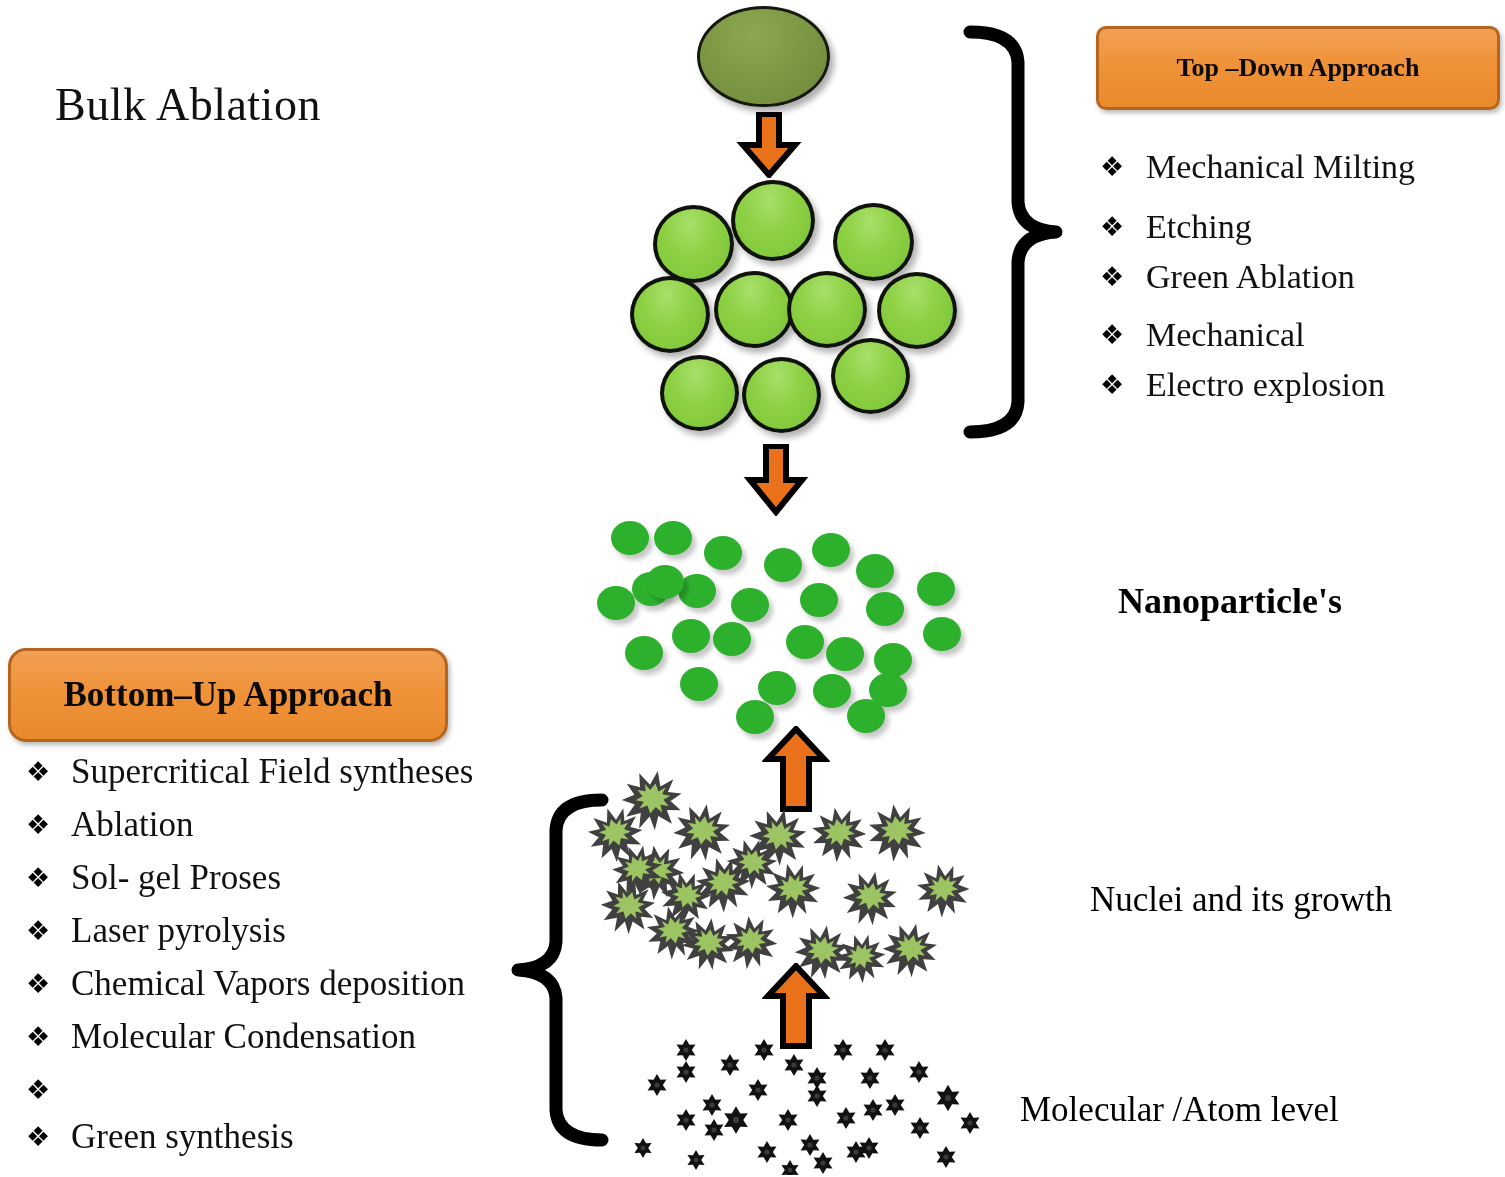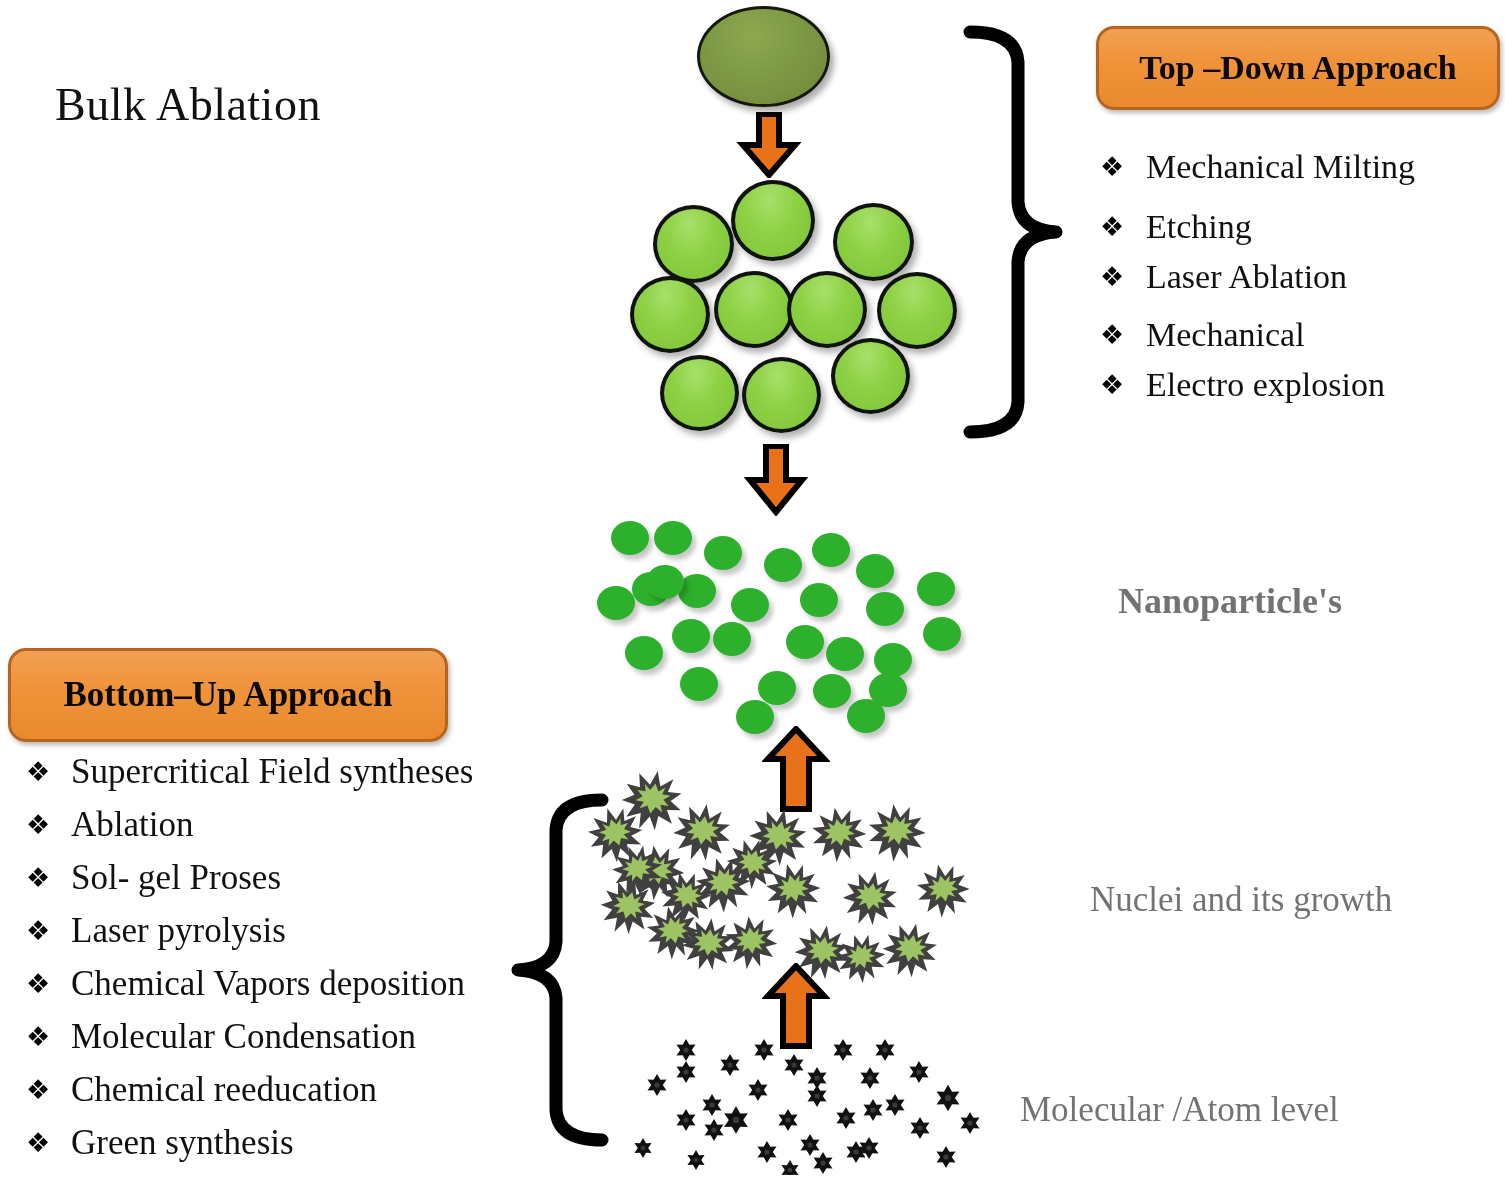"Top –Down Approach" #topdown-badge { border-radius: none -> 10px; font-size: 34px -> 26px }
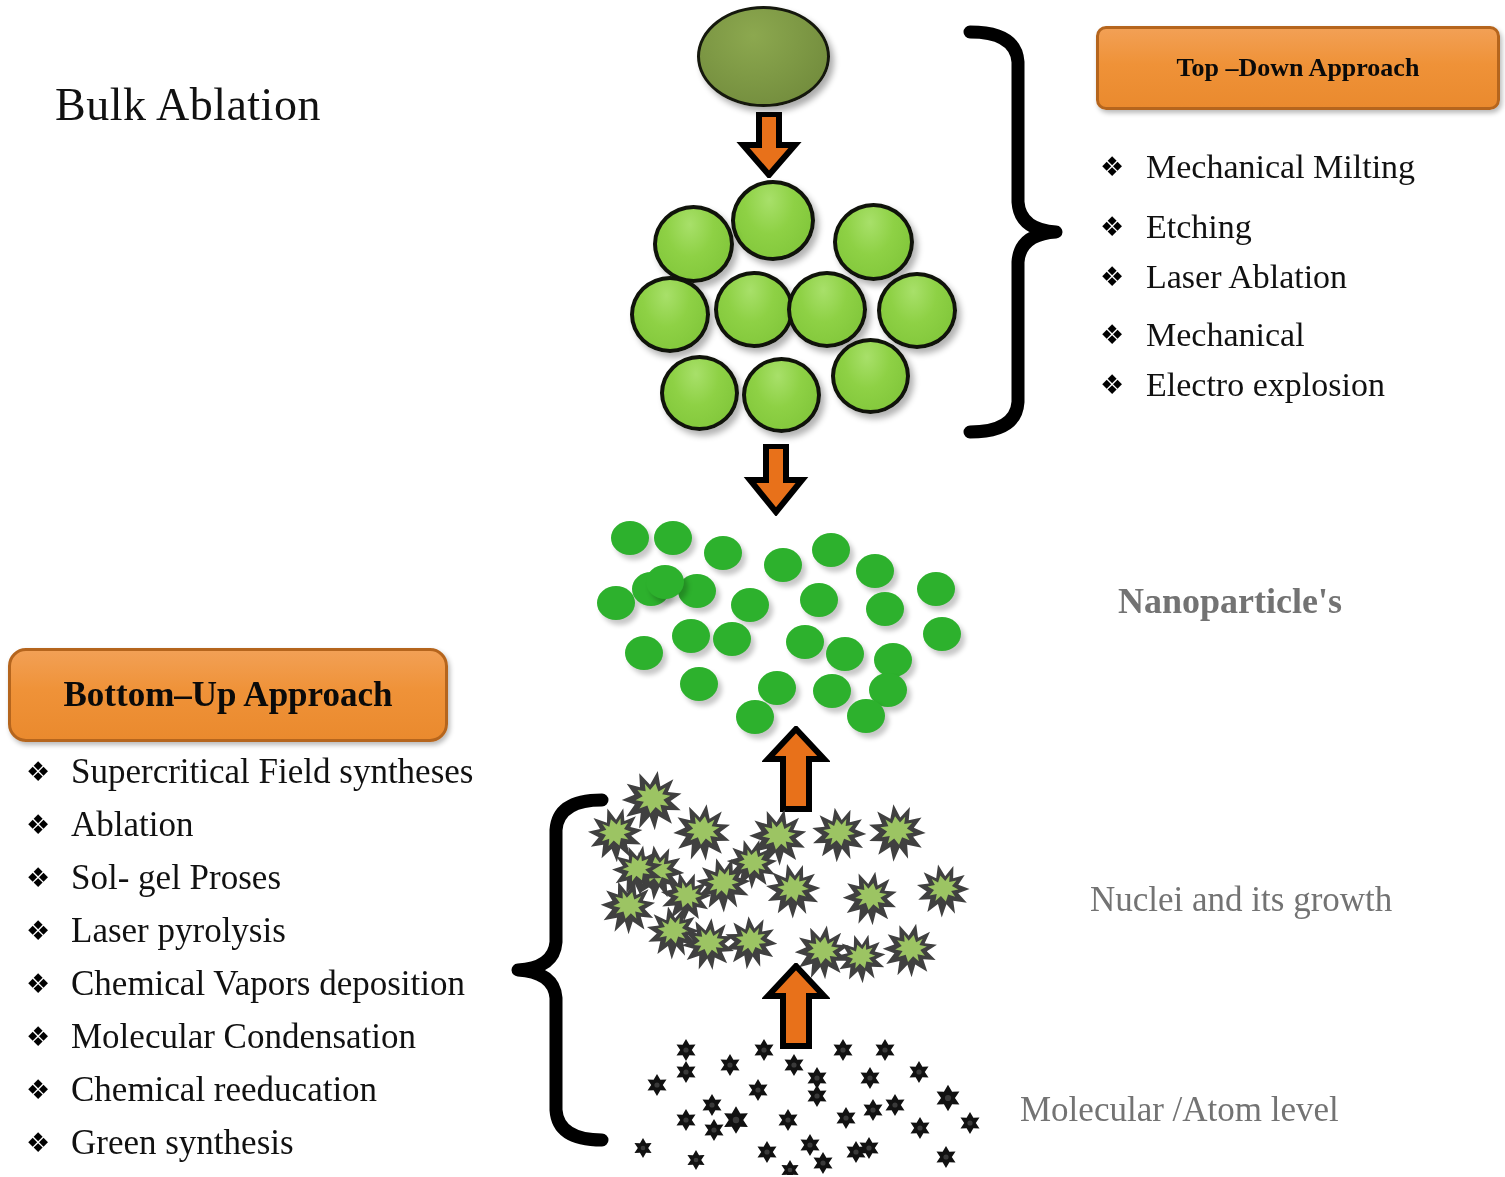"Laser Ablation" span.bullet-text { text: Laser -> Green }
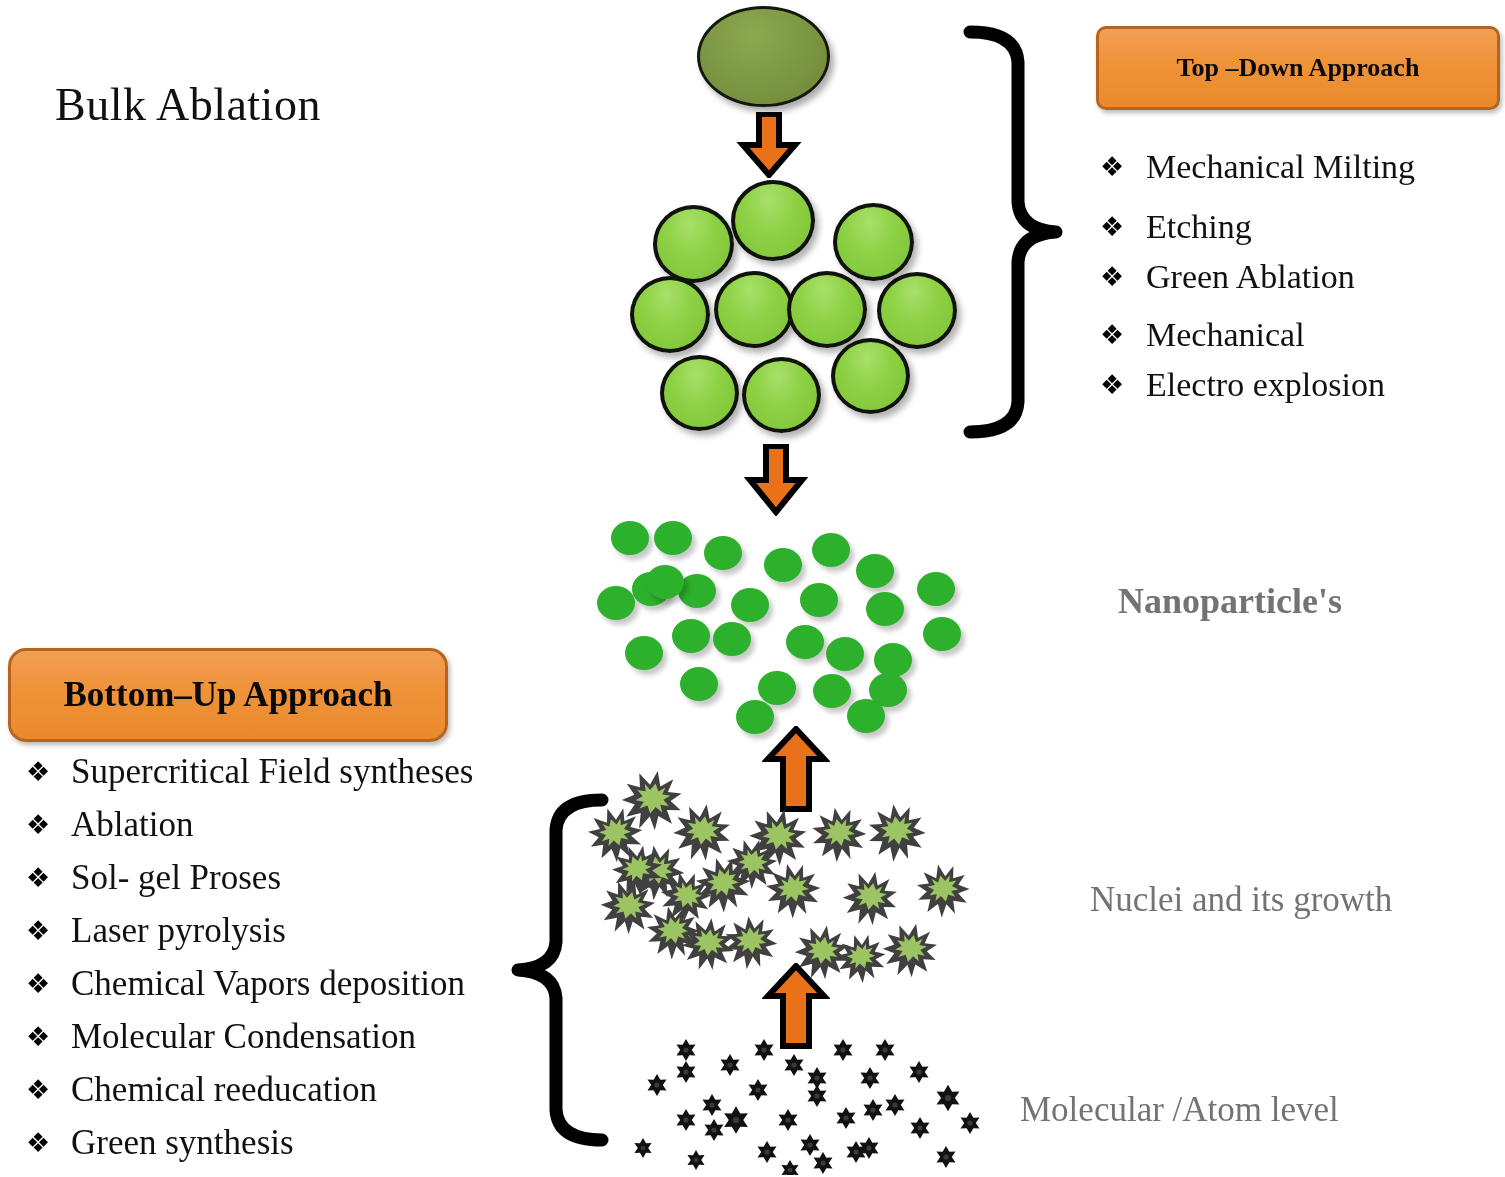"Nanoparticle's" .side-label { color: #737373 -> #000000 }
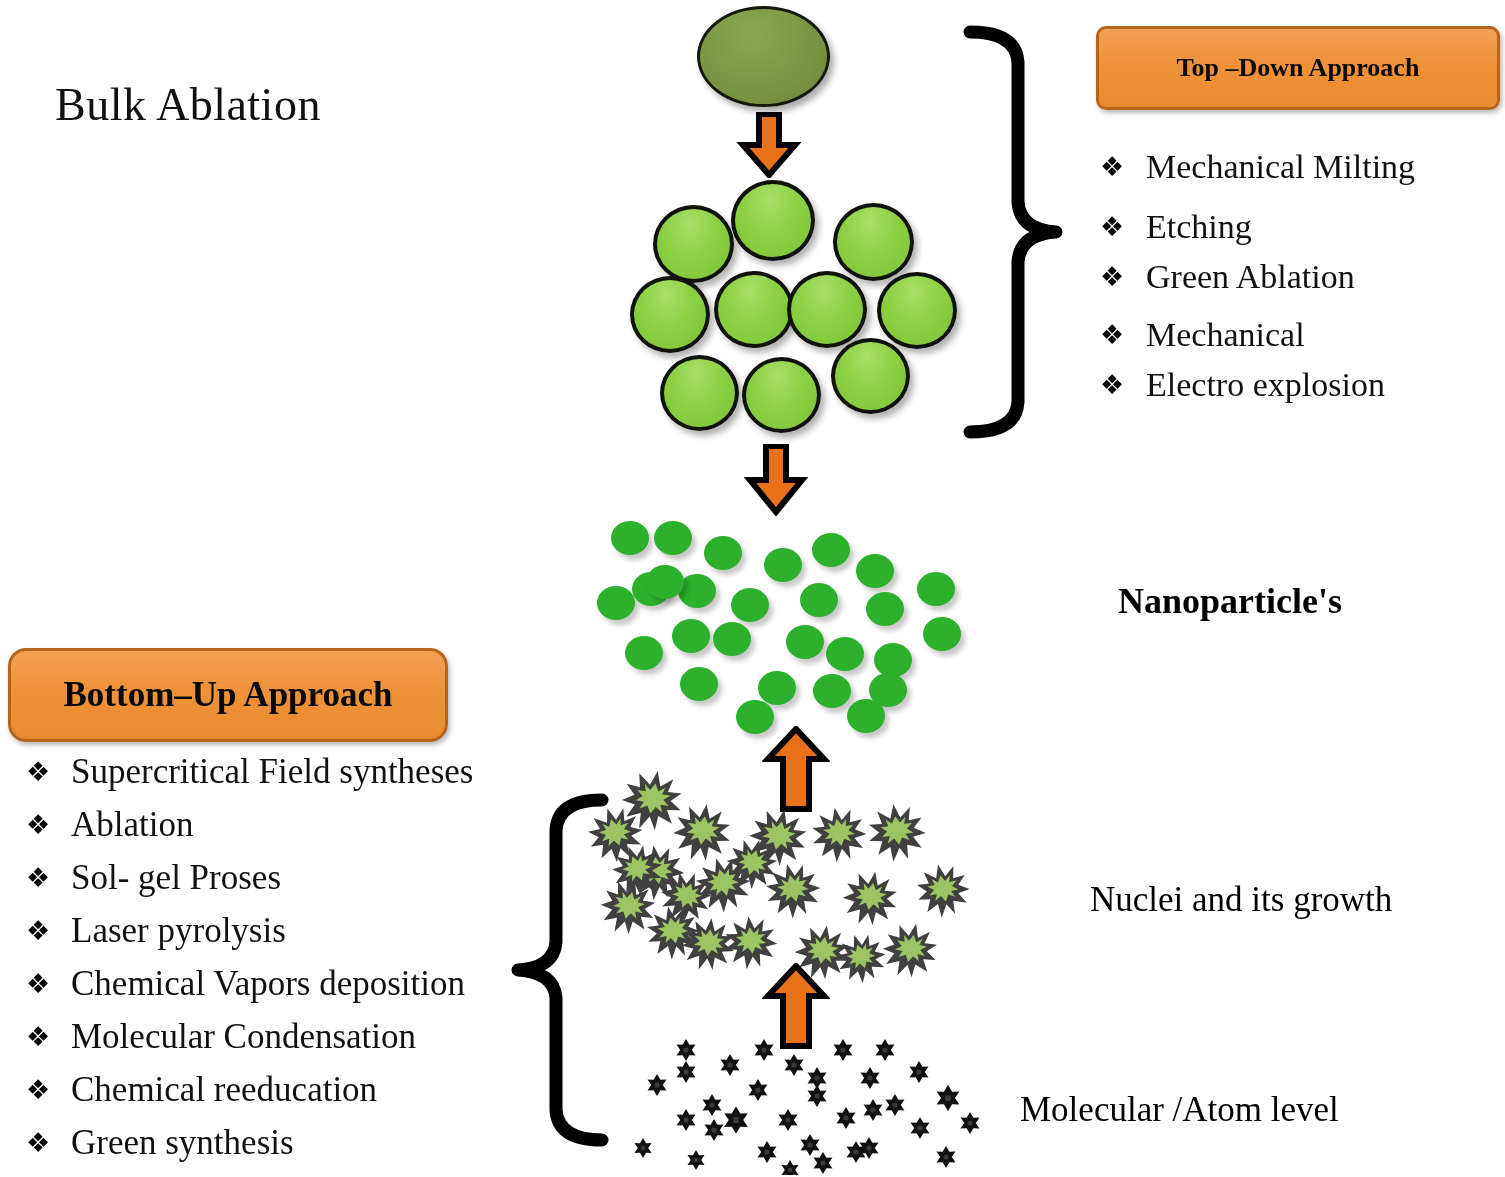"Chemical reeducation" span.bullet-text { html: <span>Chemical reeducation</span> -> none }
